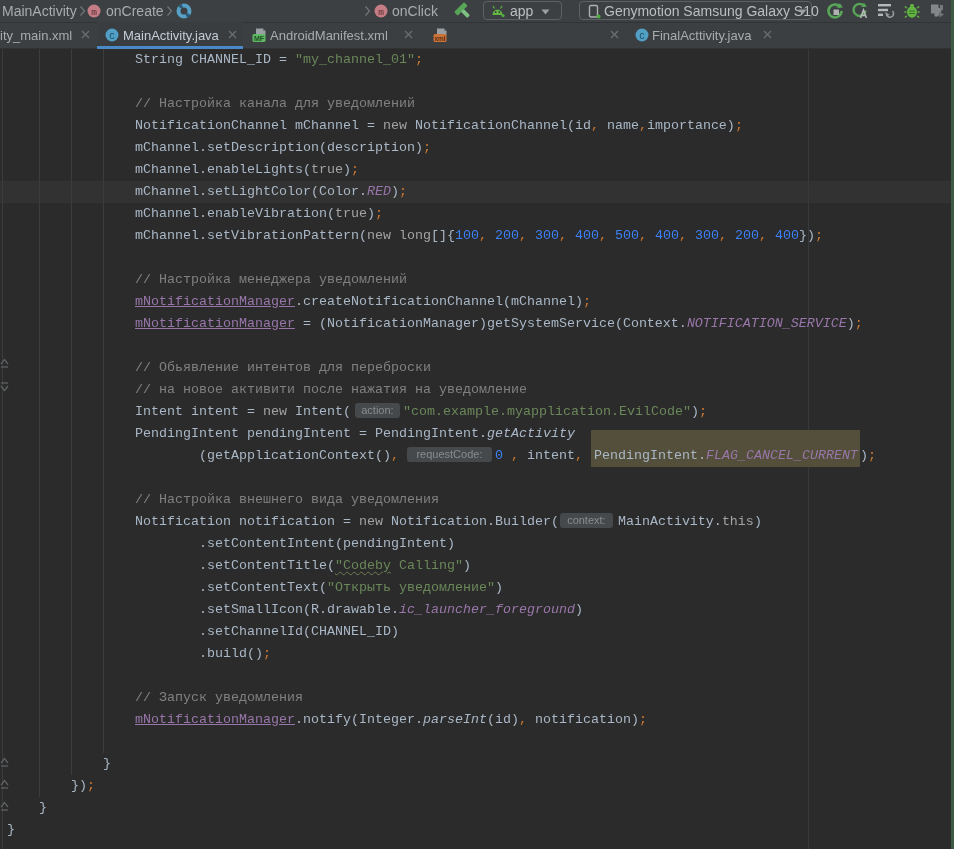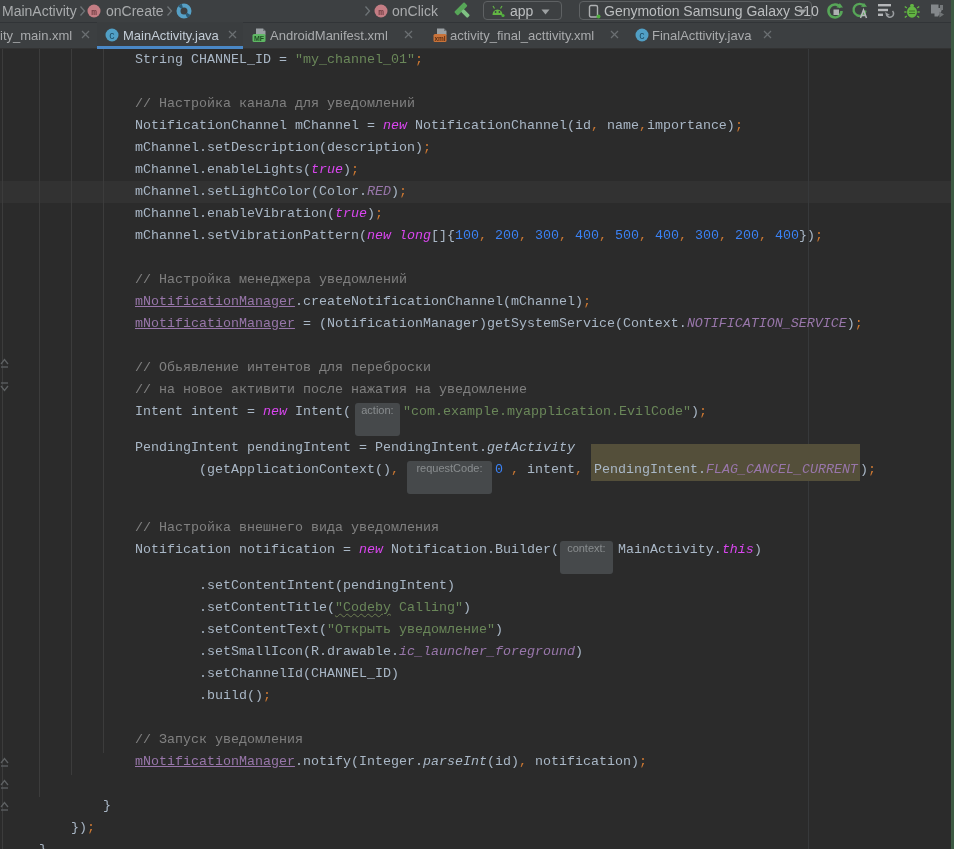"activity_final_acttivity.xml" span.tabtxt { html: <span>activity_final_acttivity.xml</span> -> none }
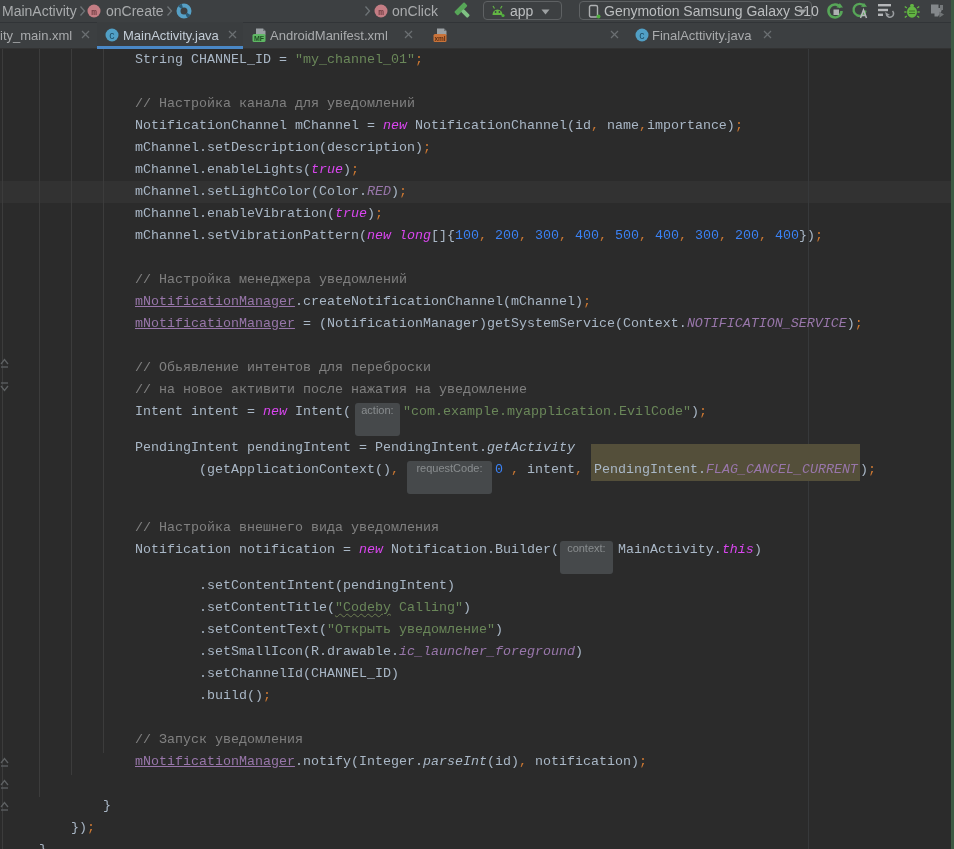"new" .k { color: #d946ef -> #a3a3a3; font-style: italic -> none }
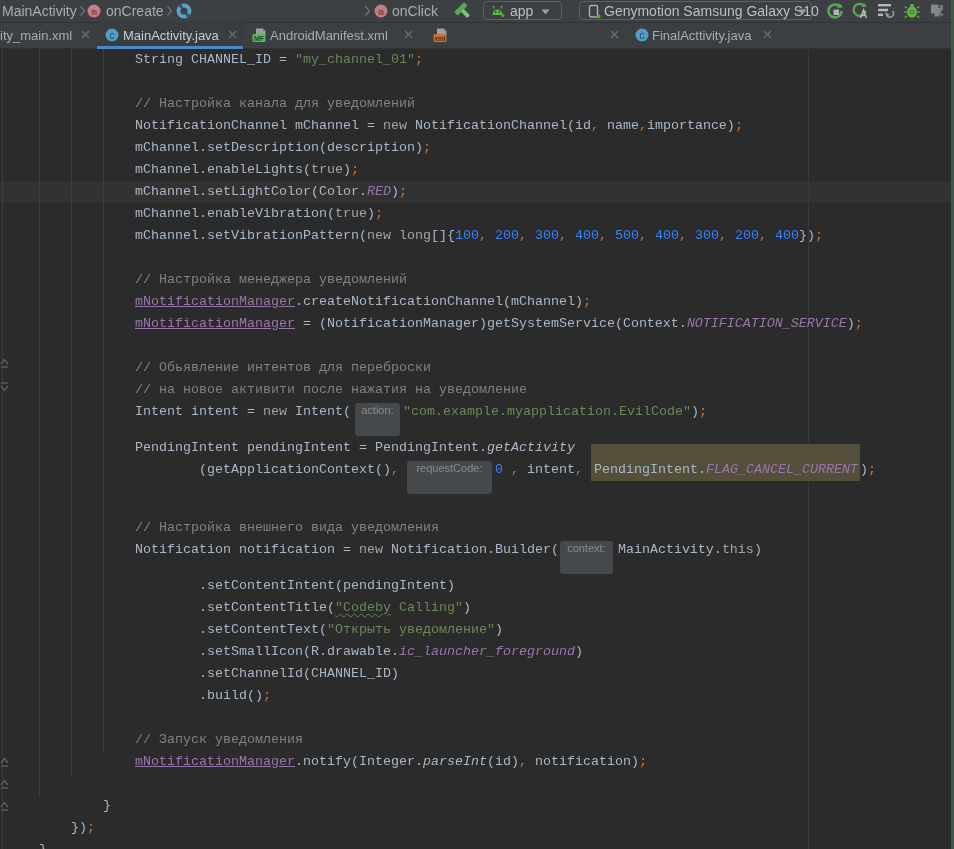"action:" .hint { height: 33px -> 15px }
